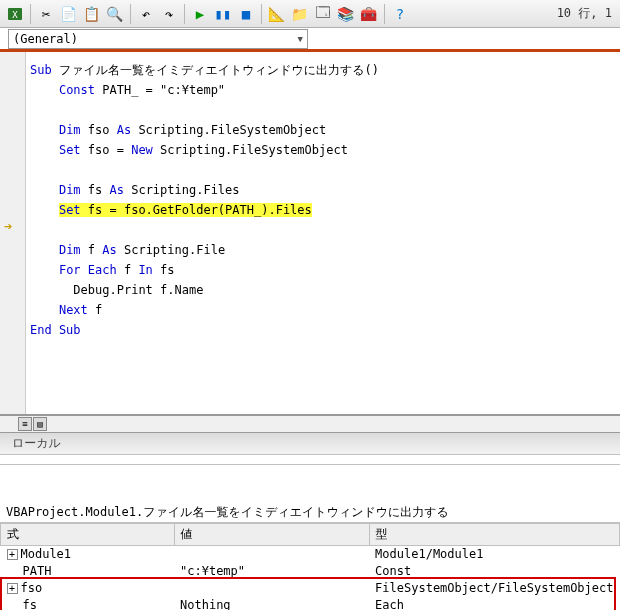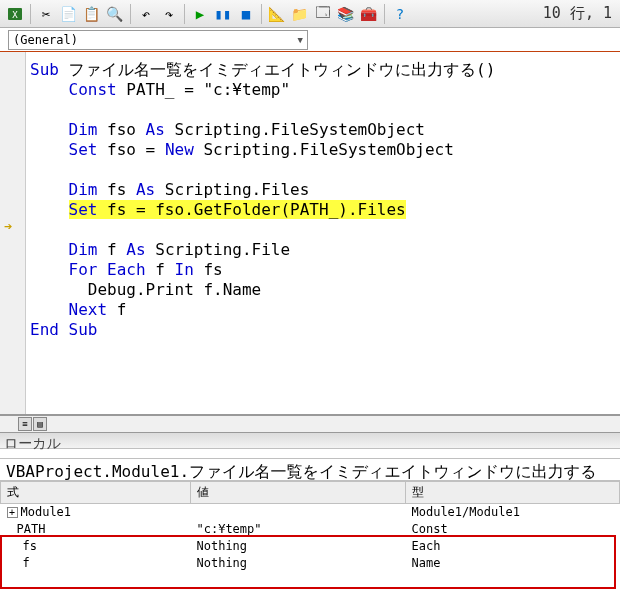"10 行, 1" .line-indicator { font-size: 15px -> 12px }
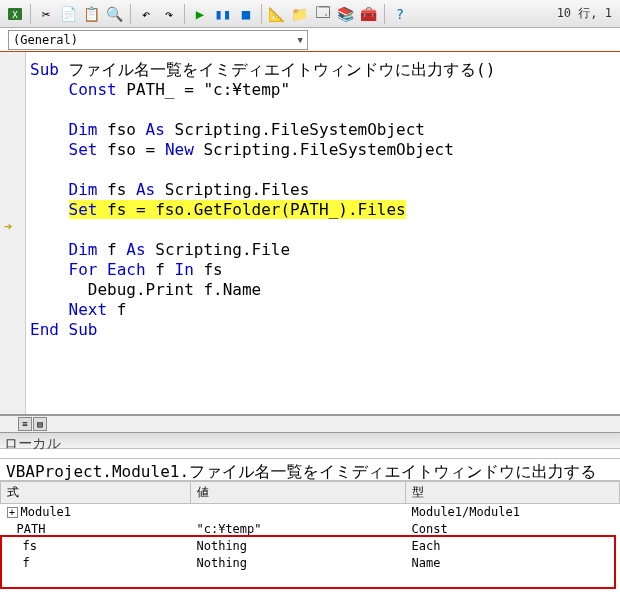"(General)" .dropdown-row { border-bottom: 1px solid #c2410c -> 3px solid #c2410c }
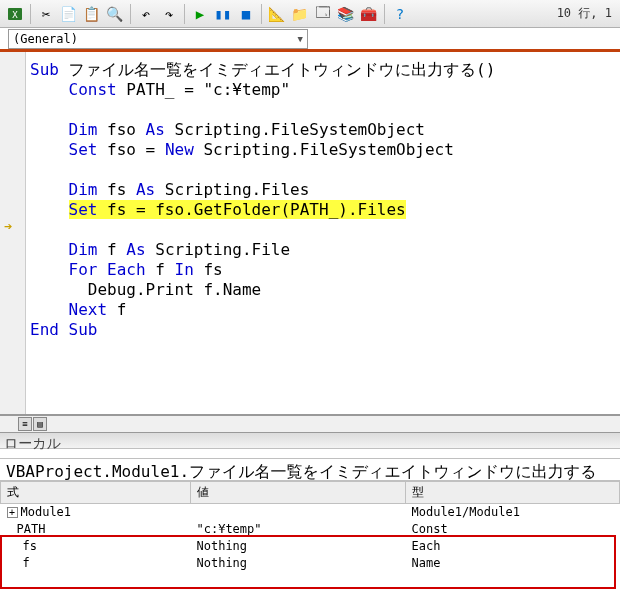"Sub ファイル名一覧をイミディエイトウィンドウに出力する() Const" .code { font-size: 16px -> 12px }
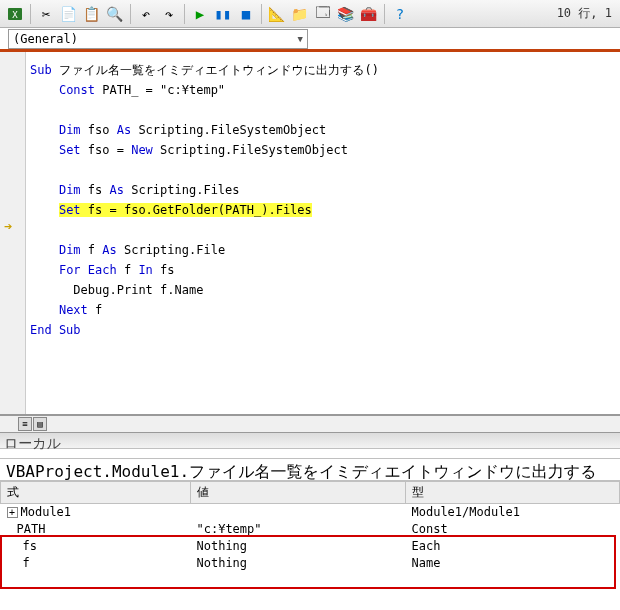"ローカル" .panel-title { font-size: 14px -> 12px; height: 16px -> 22px; padding: 2px 4px -> 2px 12px }
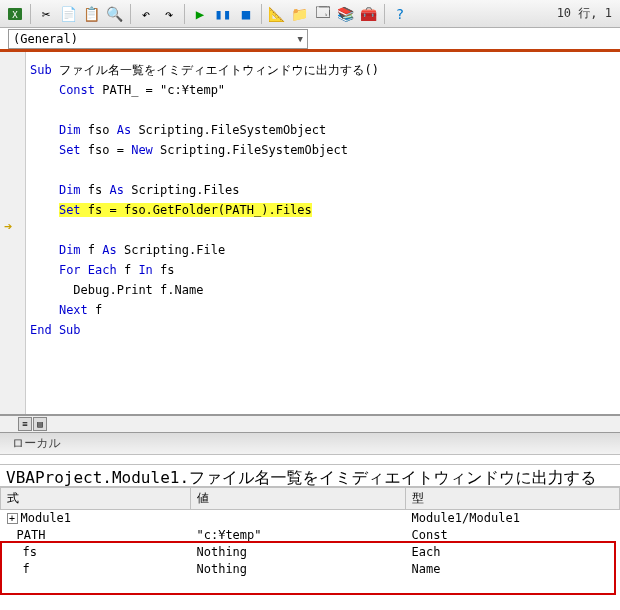"VBAProject.Module1.ファイル名一覧をイミディエイトウィンドウに" .context-row { font-size: 16px -> 12px; margin-top: none -> 36px }
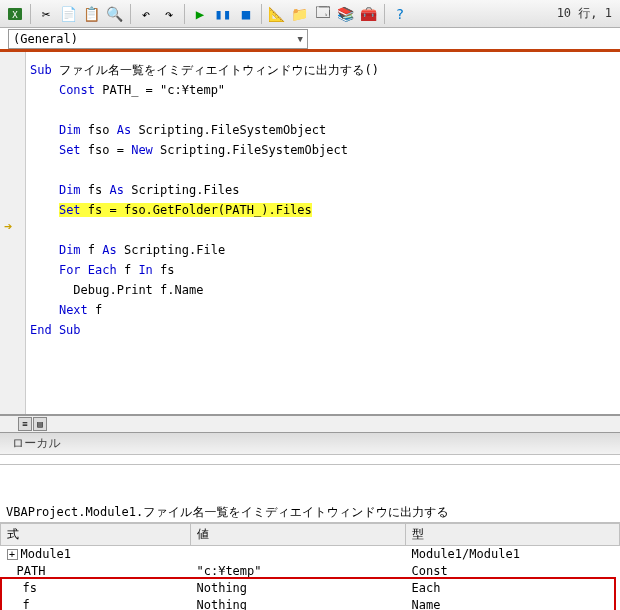"PATH_" td { padding-left: 16px -> 22px }
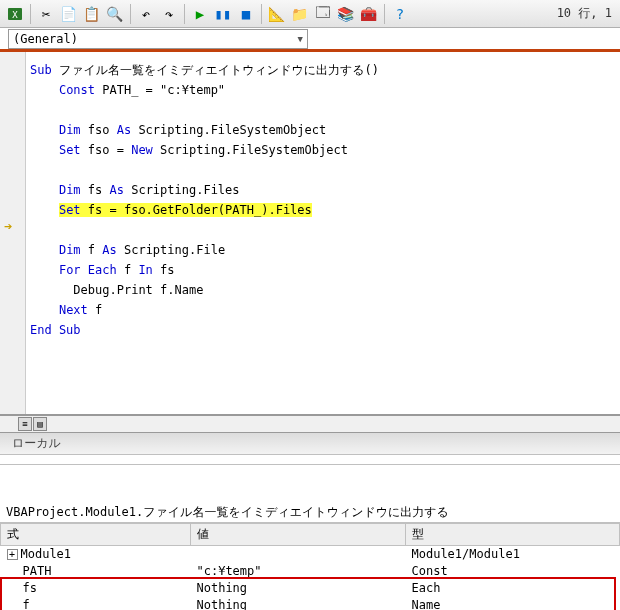"+ fso" tr { html: none -> <tr> <td><span>+</span><span>fso</span></td> <td></td> <td>FileSystemObject/FileSystemObject</td> </tr> }
